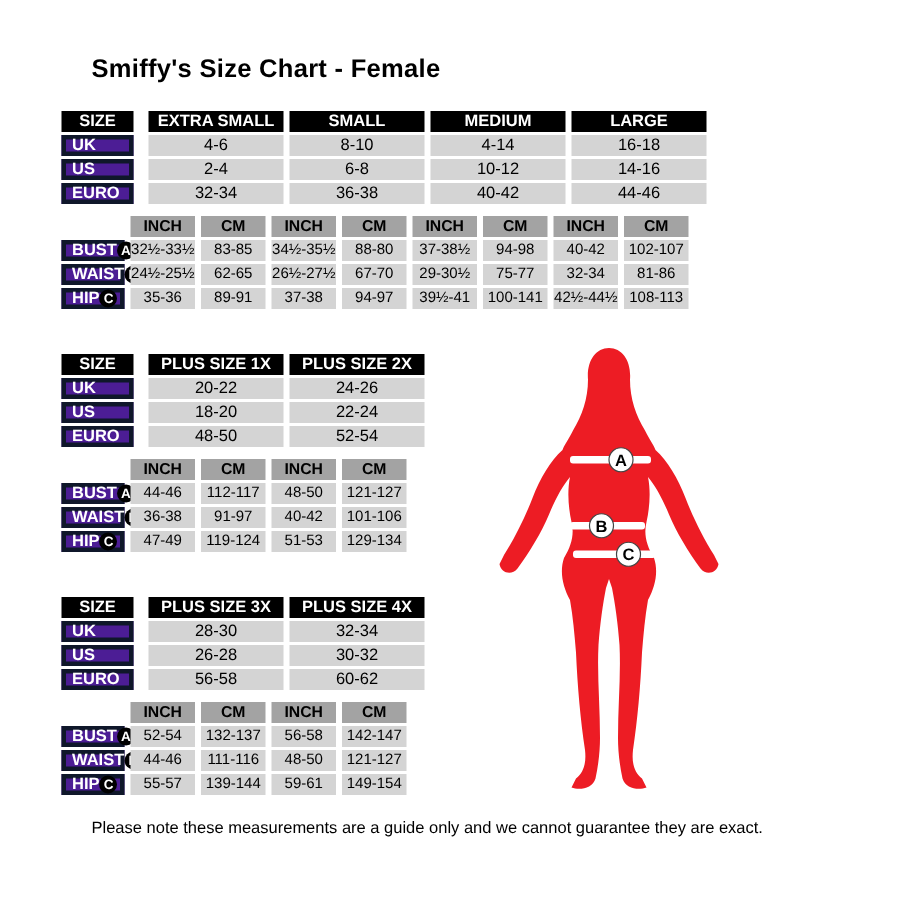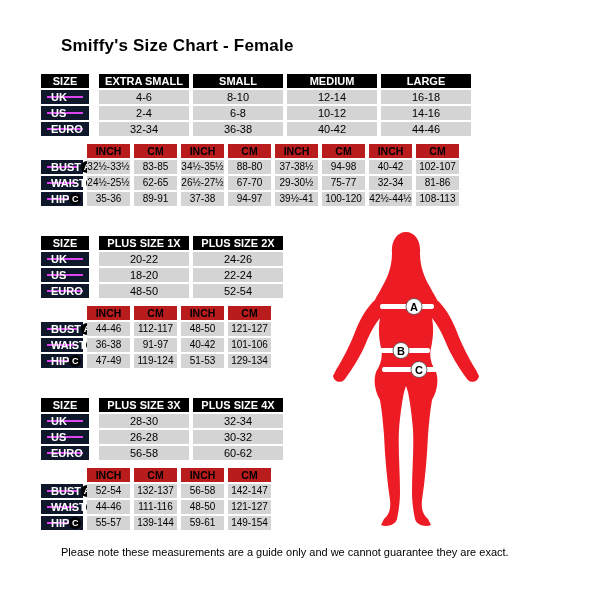"UK" .red-cell { background: #d946ef -> #4c1d95; border: 6px solid #0f172a -> 3px solid #0f172a }
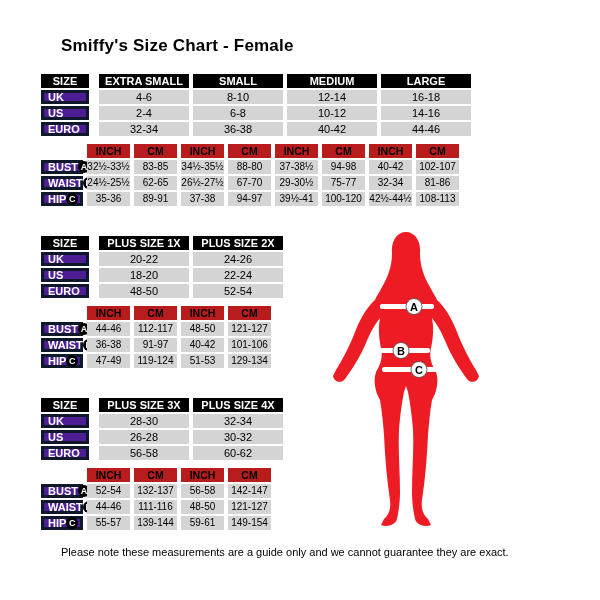"12-14" div.cell { text: 12-14 -> 4-14 }
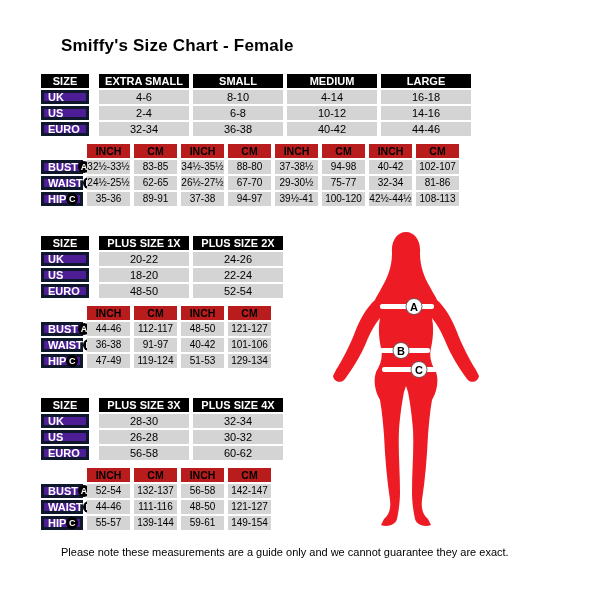"INCH" .unit-cell { background: #b91c1c -> #a3a3a3 }
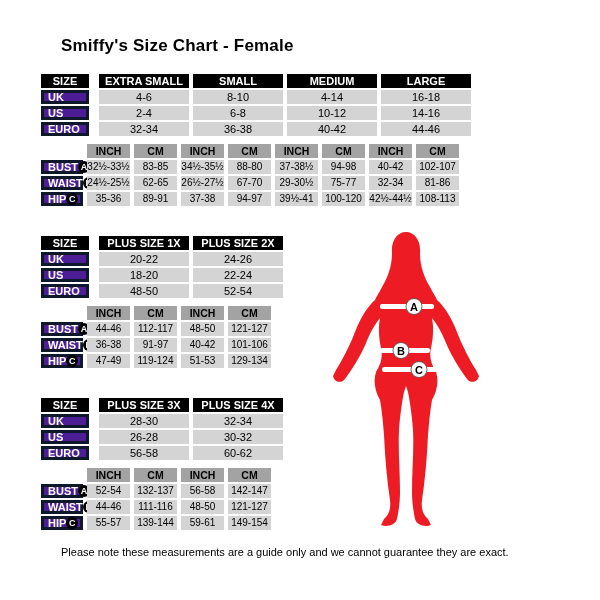"100-120" div.cell { text: 100-120 -> 100-141 }
